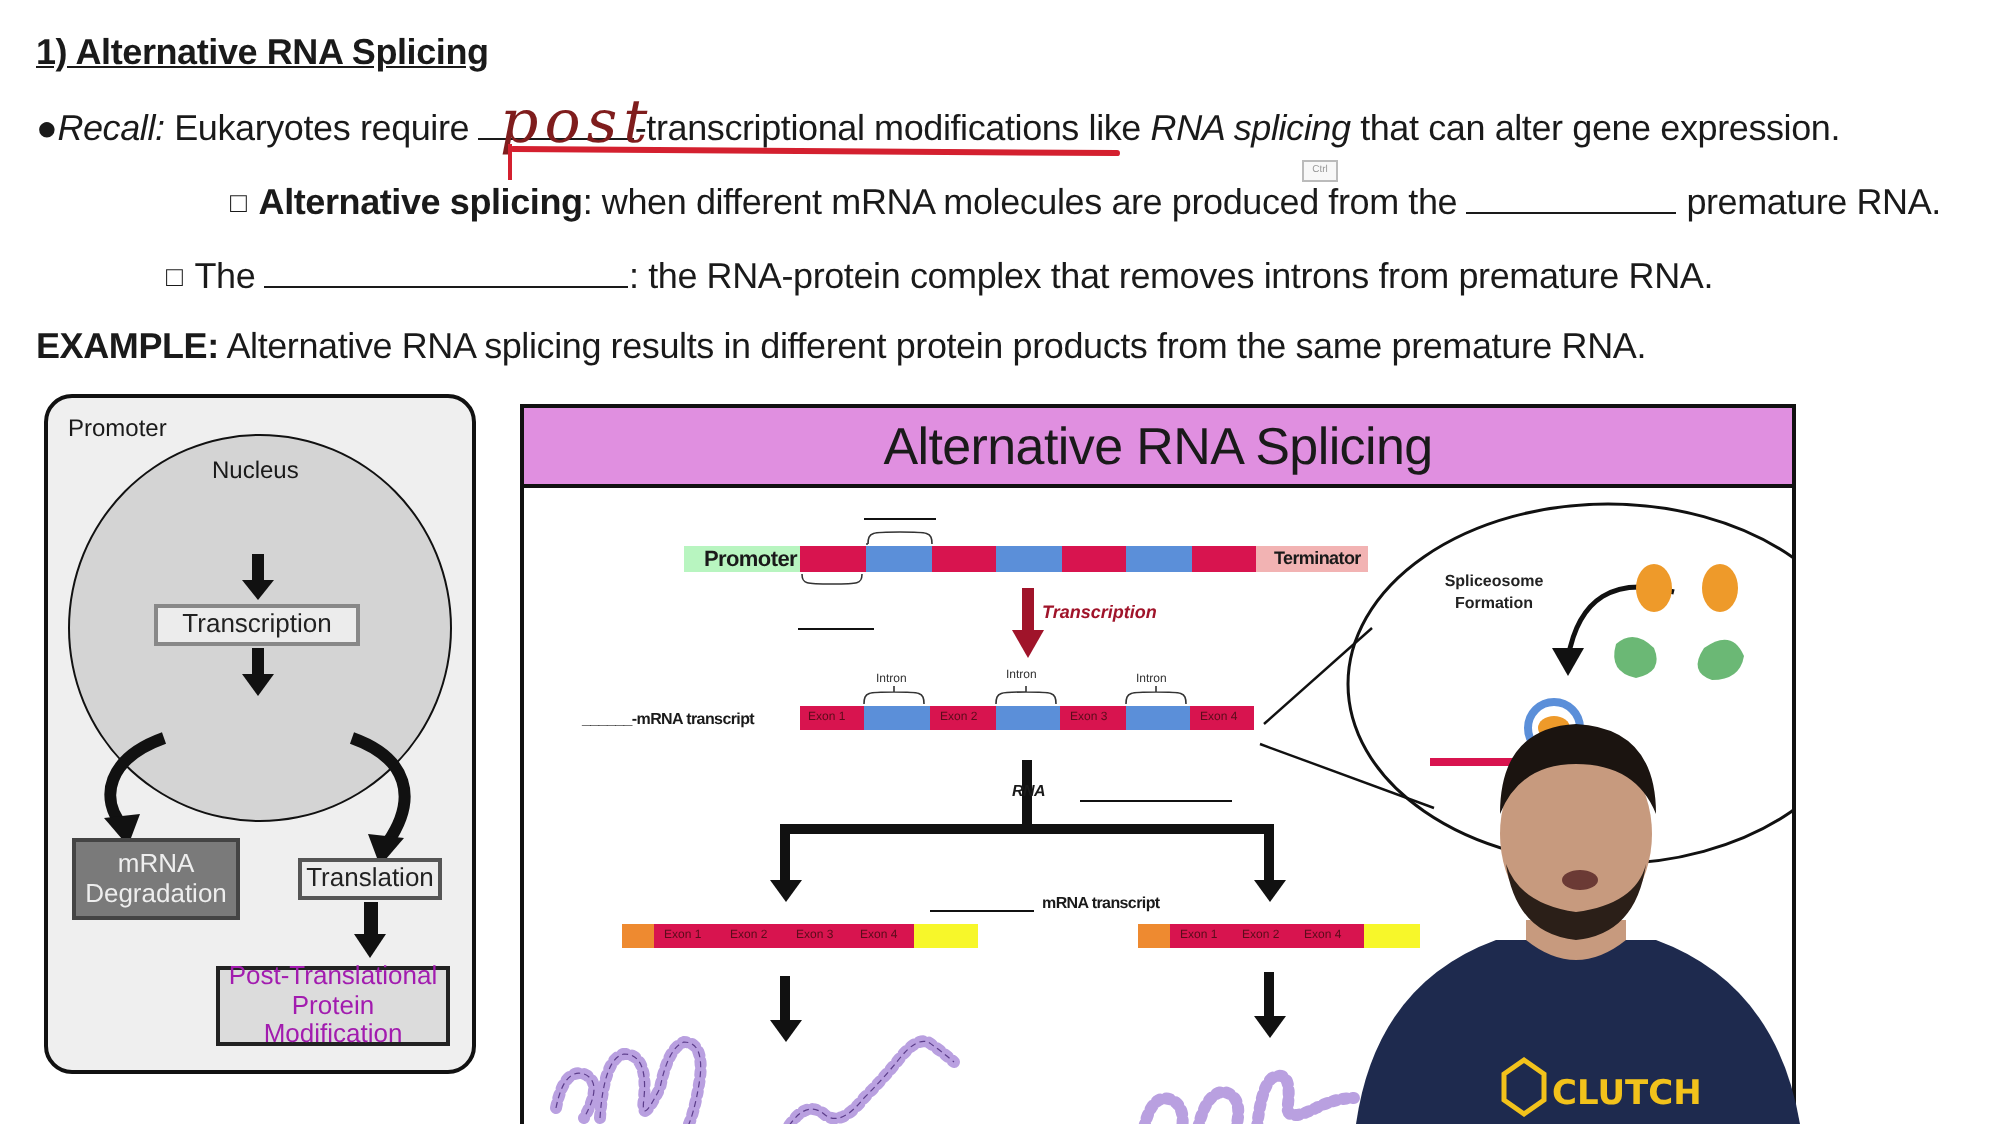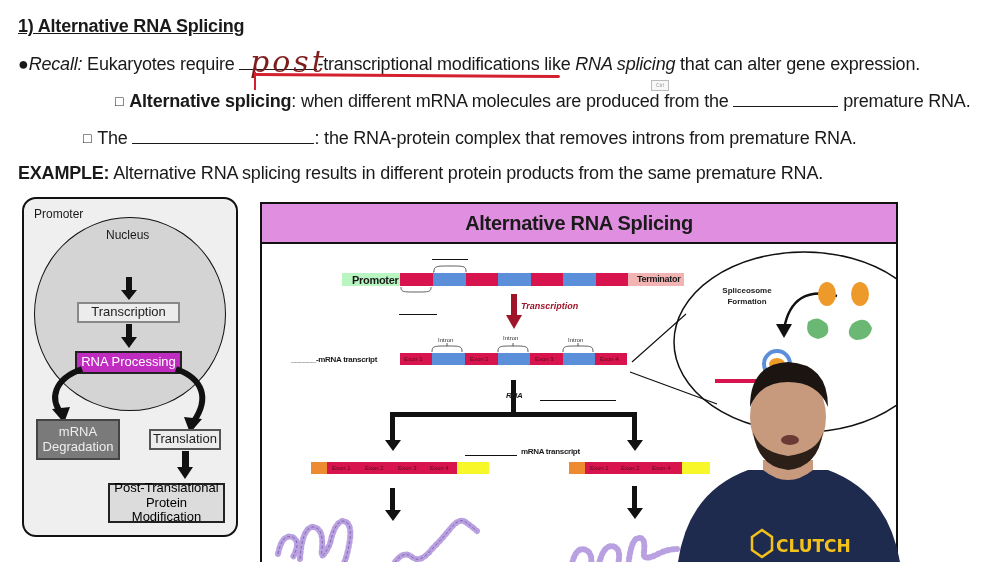"Alternative RNA Splicing" .panel-title { font-size: 20px -> 26px; font-weight: bold -> normal }
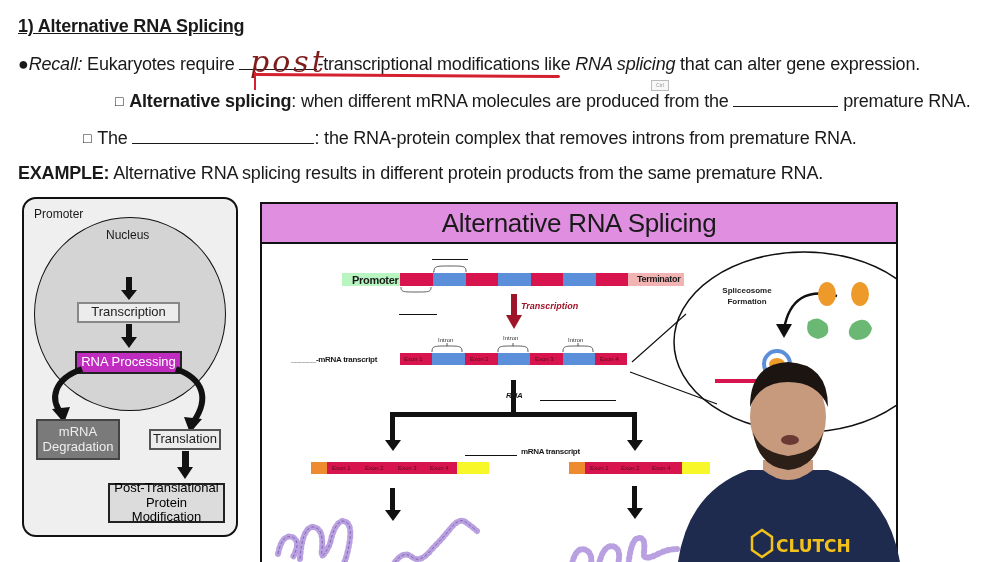"RNA Processing" div.fbox { html: <div>RNA Processing</div> -> none }
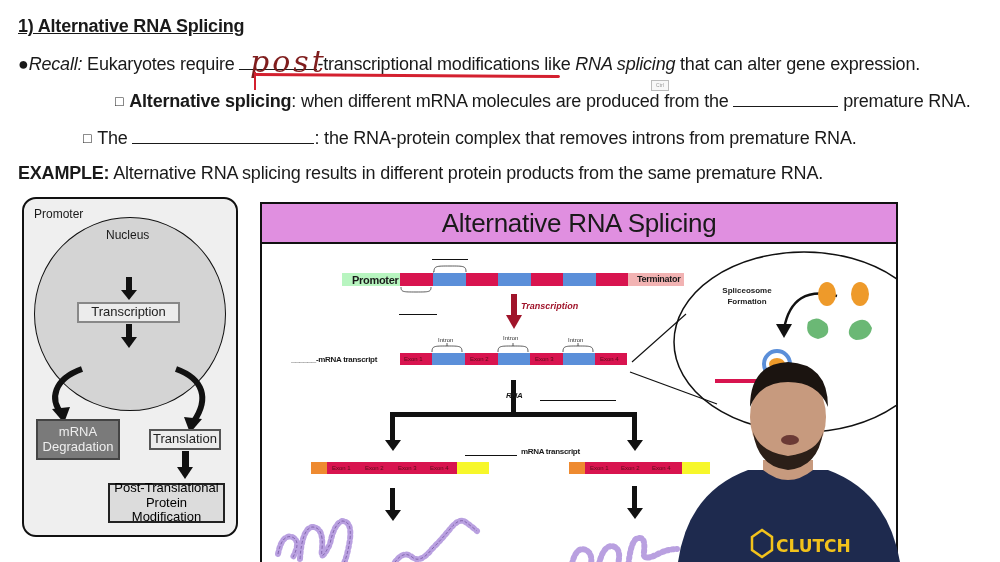"Post-Translational Protein Modification" .ptm { color: #000000 -> #a21caf }
